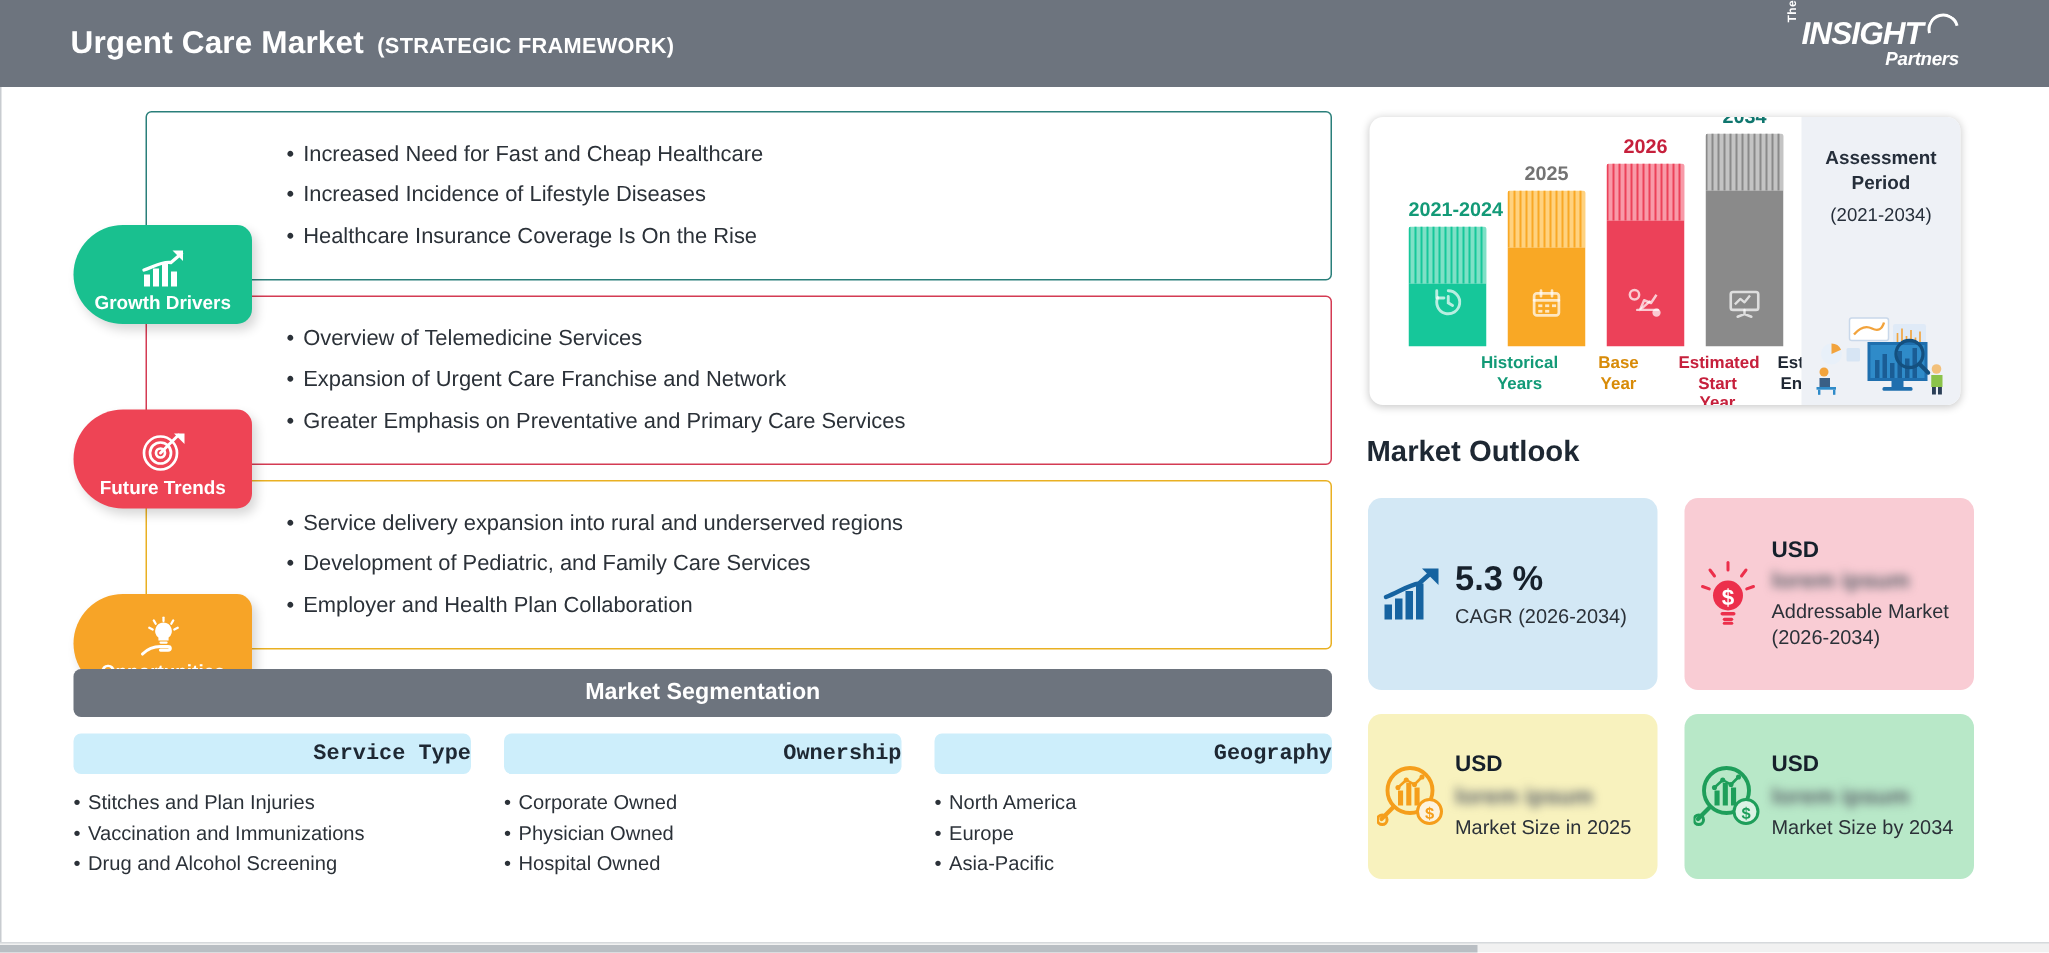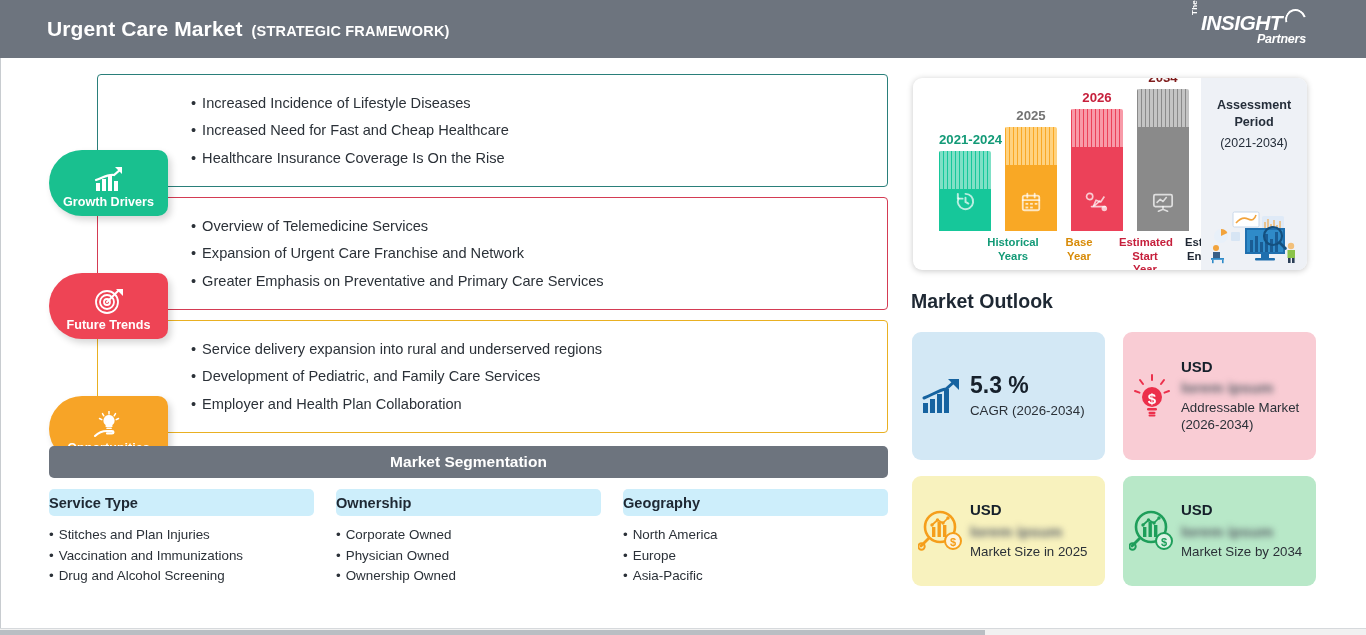"2034" div.abar-year { color: #7f1d1d -> #0f766e }
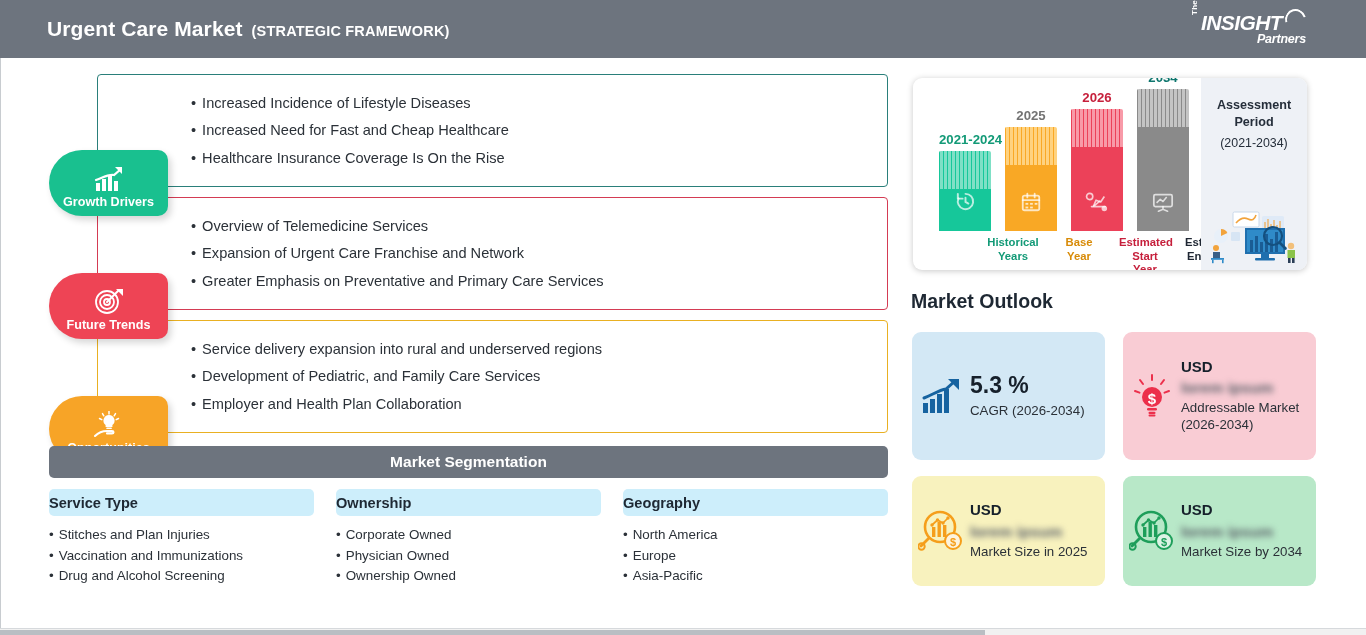"• Increased Incidence of Lifestyle" div.bullet { order: before "• Increased Need for Fast" -> after "• Increased Need for Fast" }
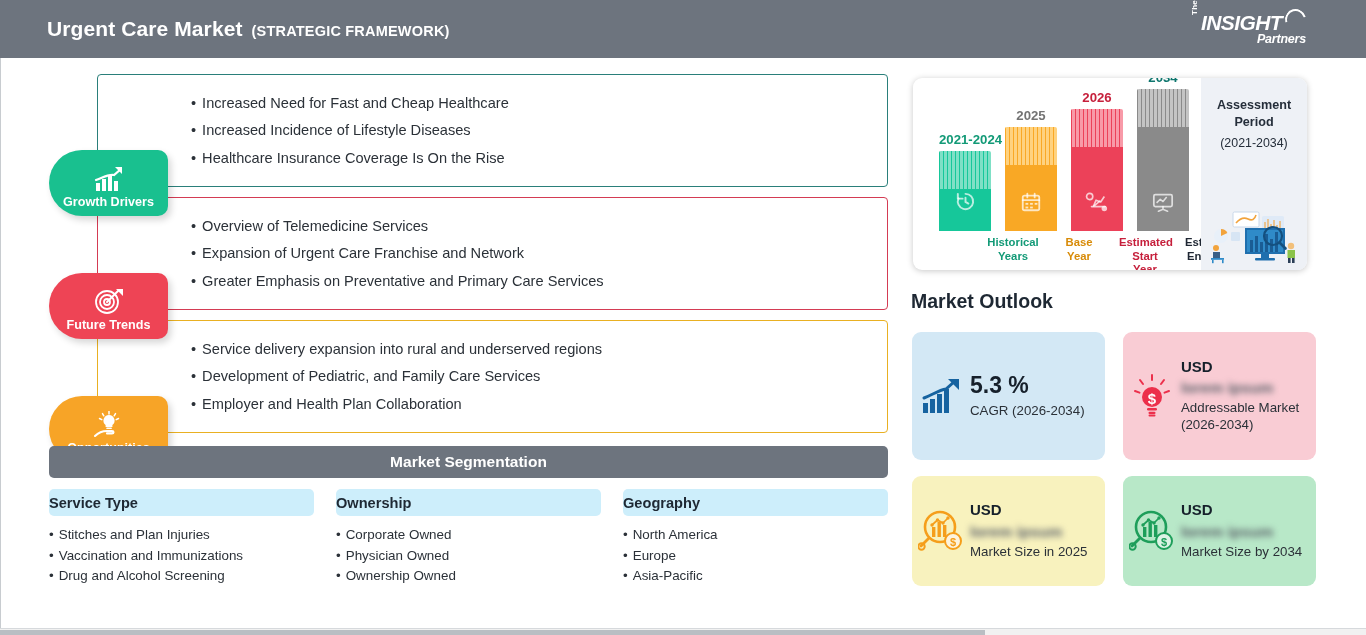"Service Type" .seg-col-head { font-family: none -> Liberation Mono, monospace; justify-content: flex-start -> flex-end }
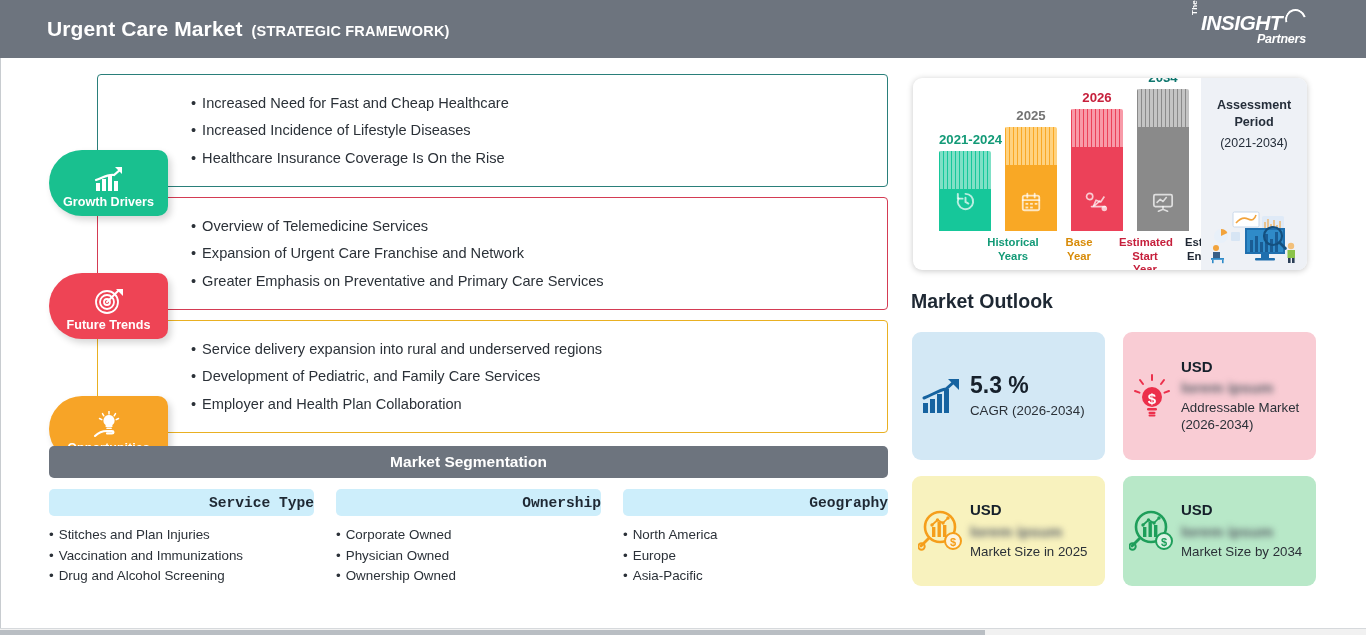"Ownership Owned" span { text: Ownership -> Hospital }
